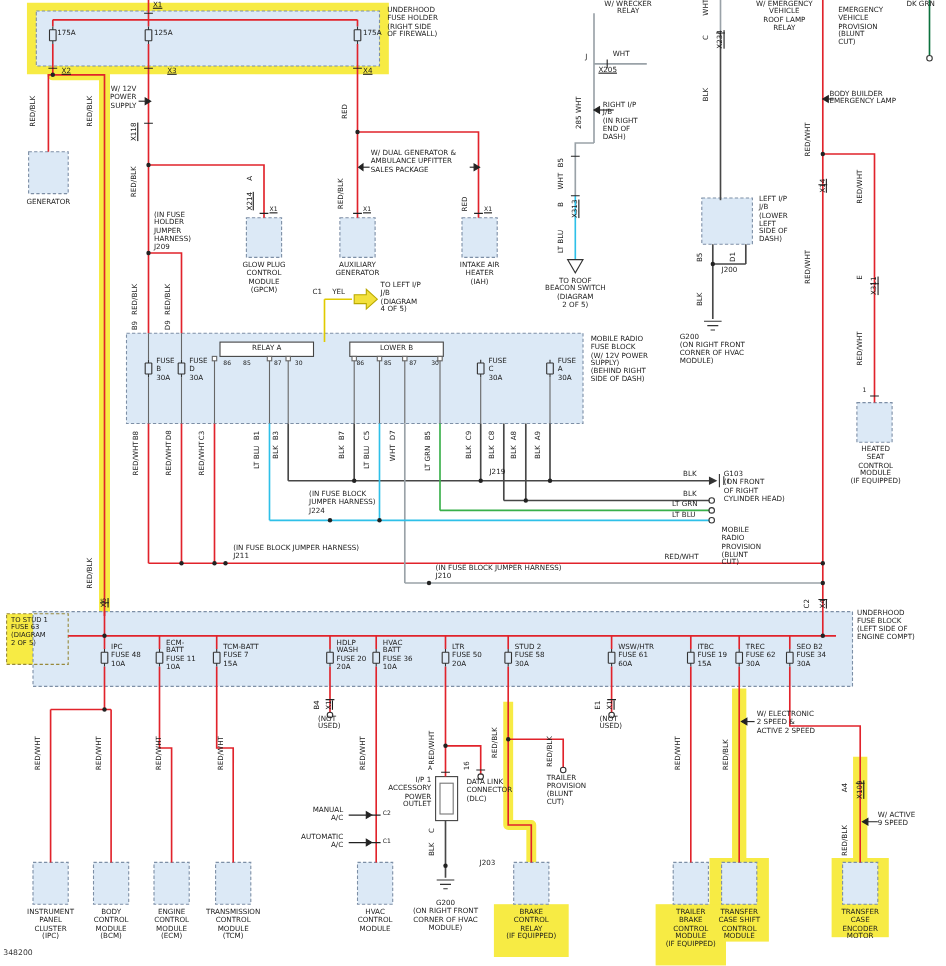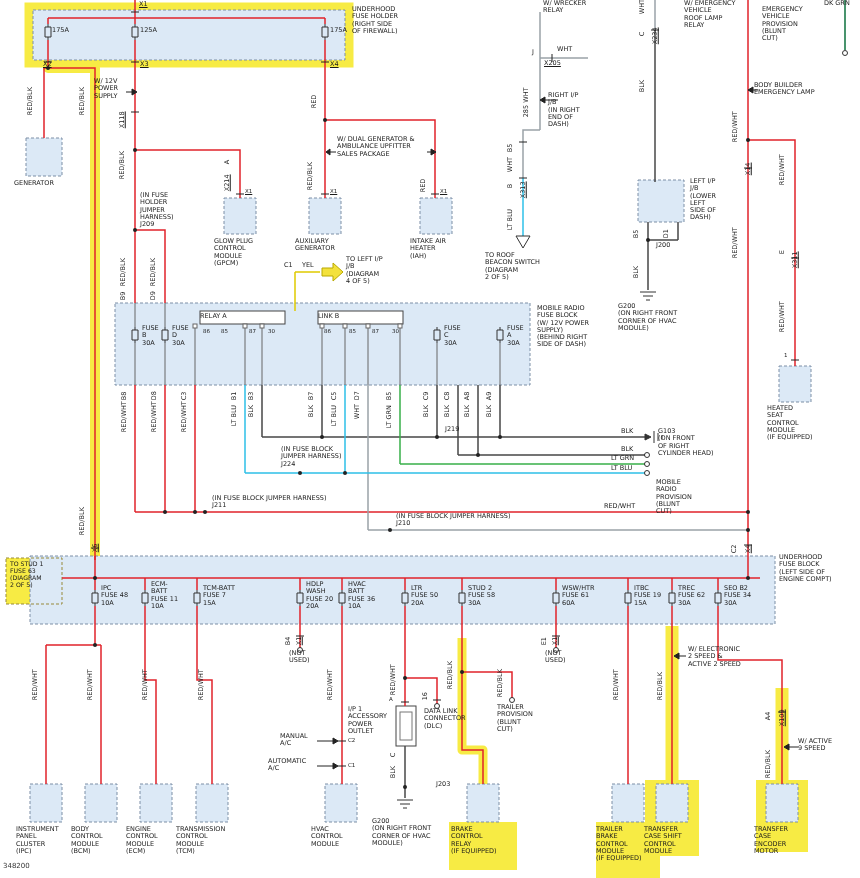"W/ WRECKER" .ctr { text-align: none -> center }
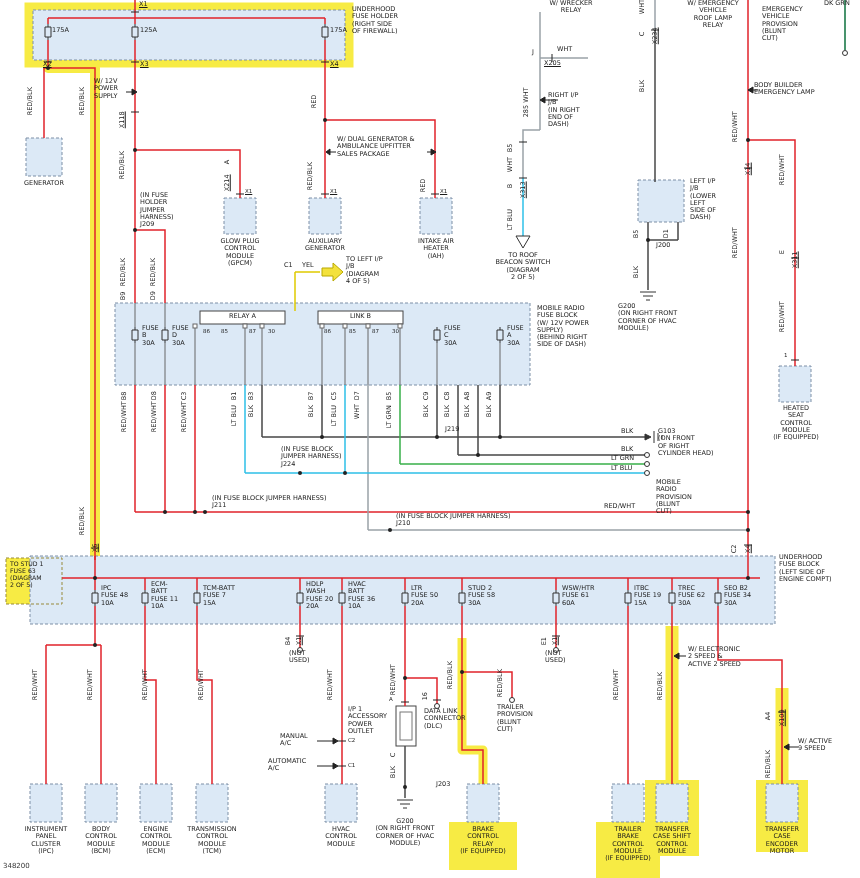"X2" div.lbl { left: 43px -> 56px }
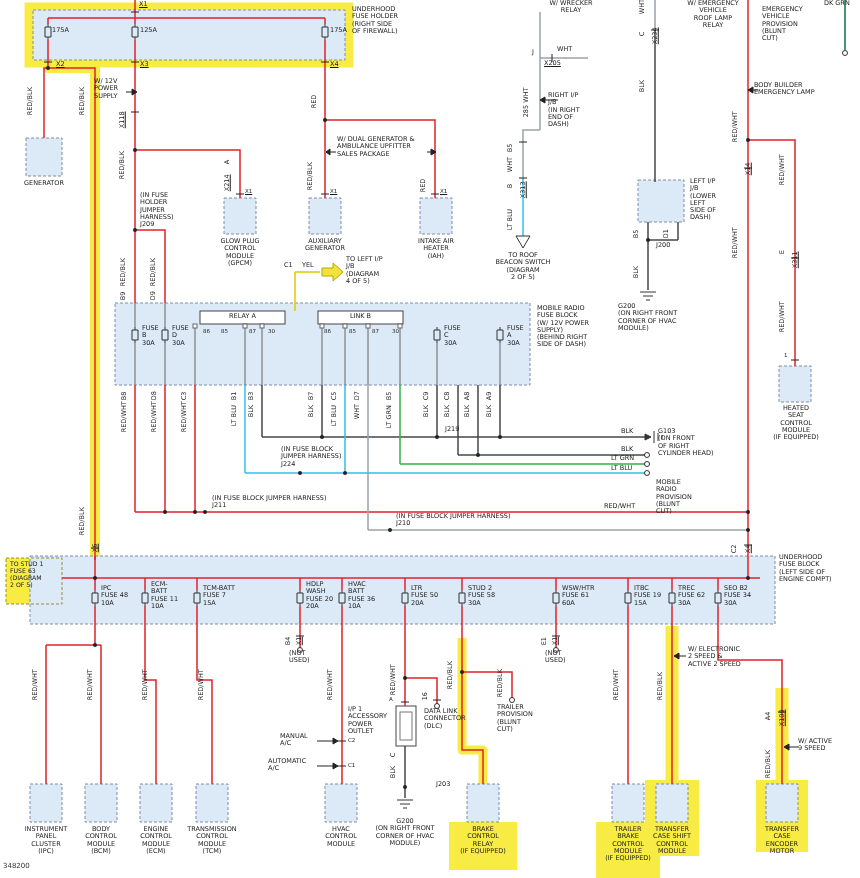"X3" div.lbl { left: 140px -> 152px }
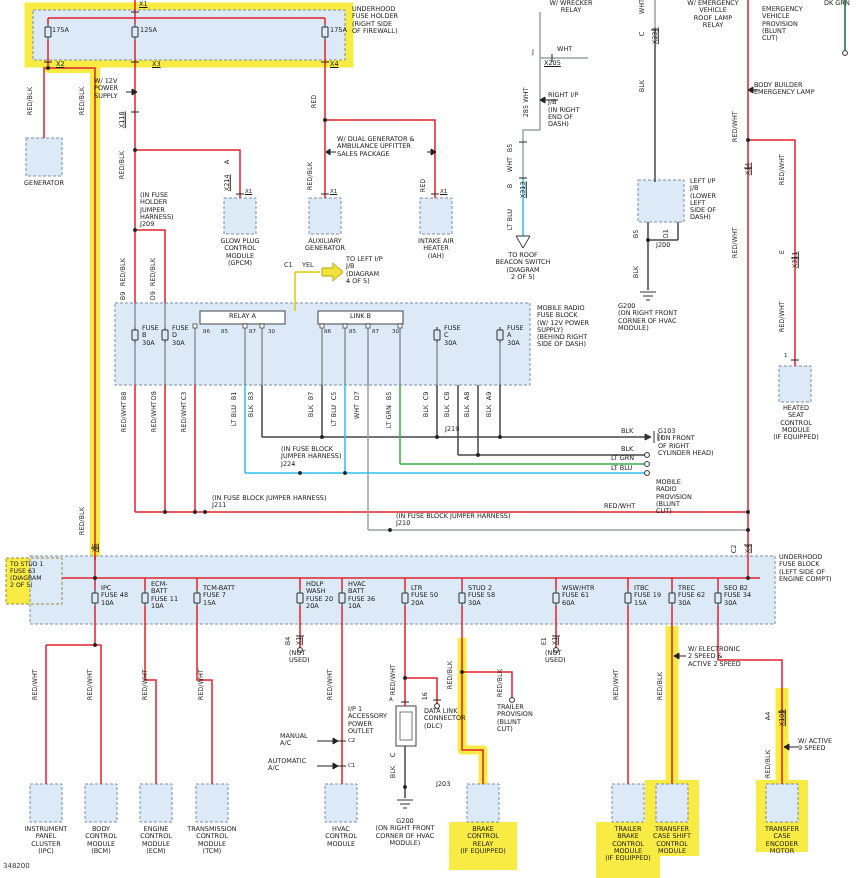"W/ 12V" .rt { text-align: none -> right }
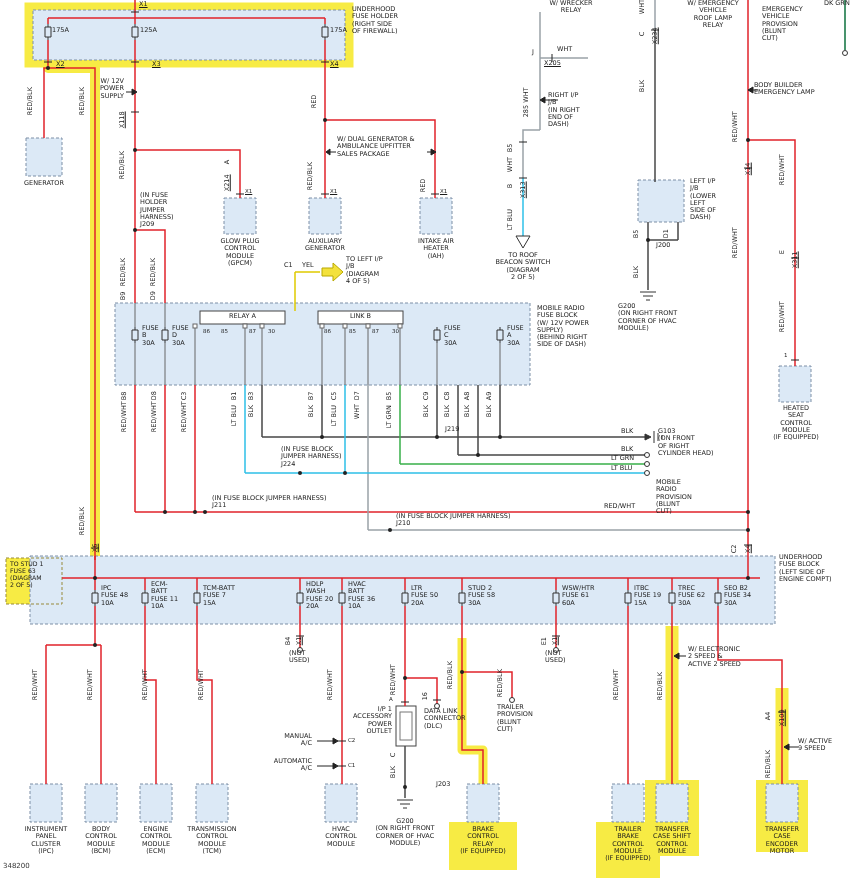"LINK B" div.lbl { text: LINK -> LOWER }
